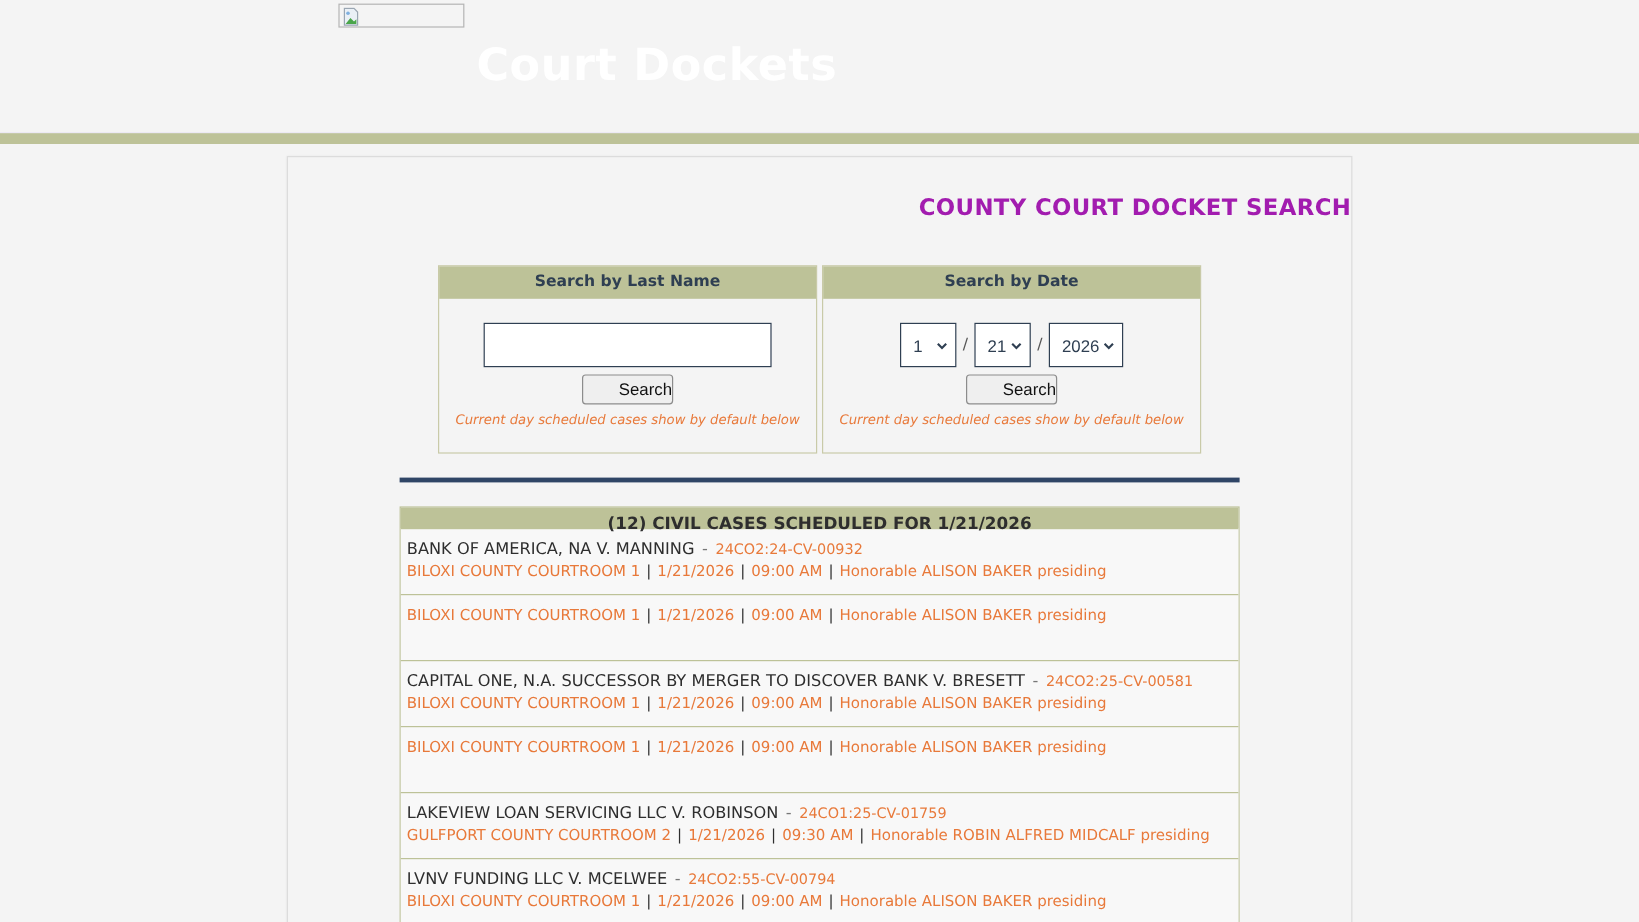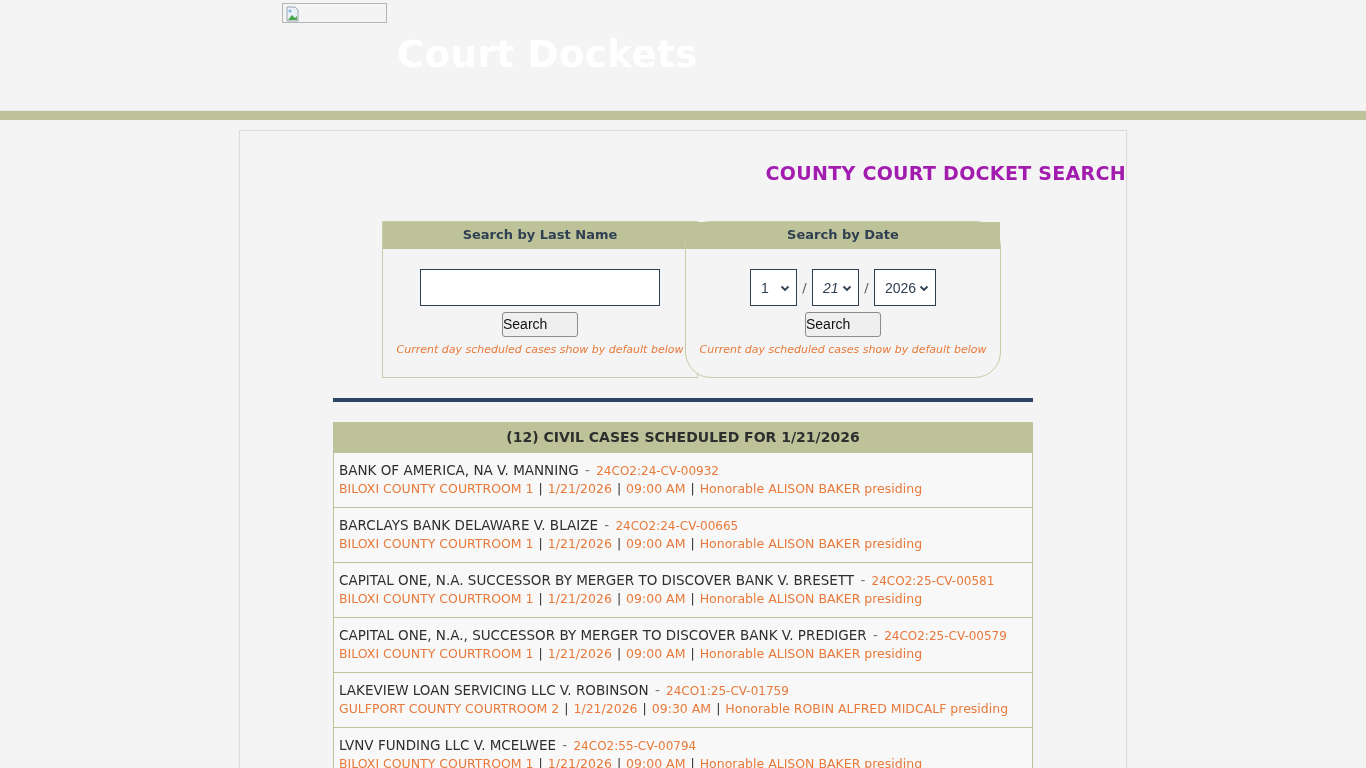"Search by Last Name" .search-box.name { margin-left: 17px -> none }
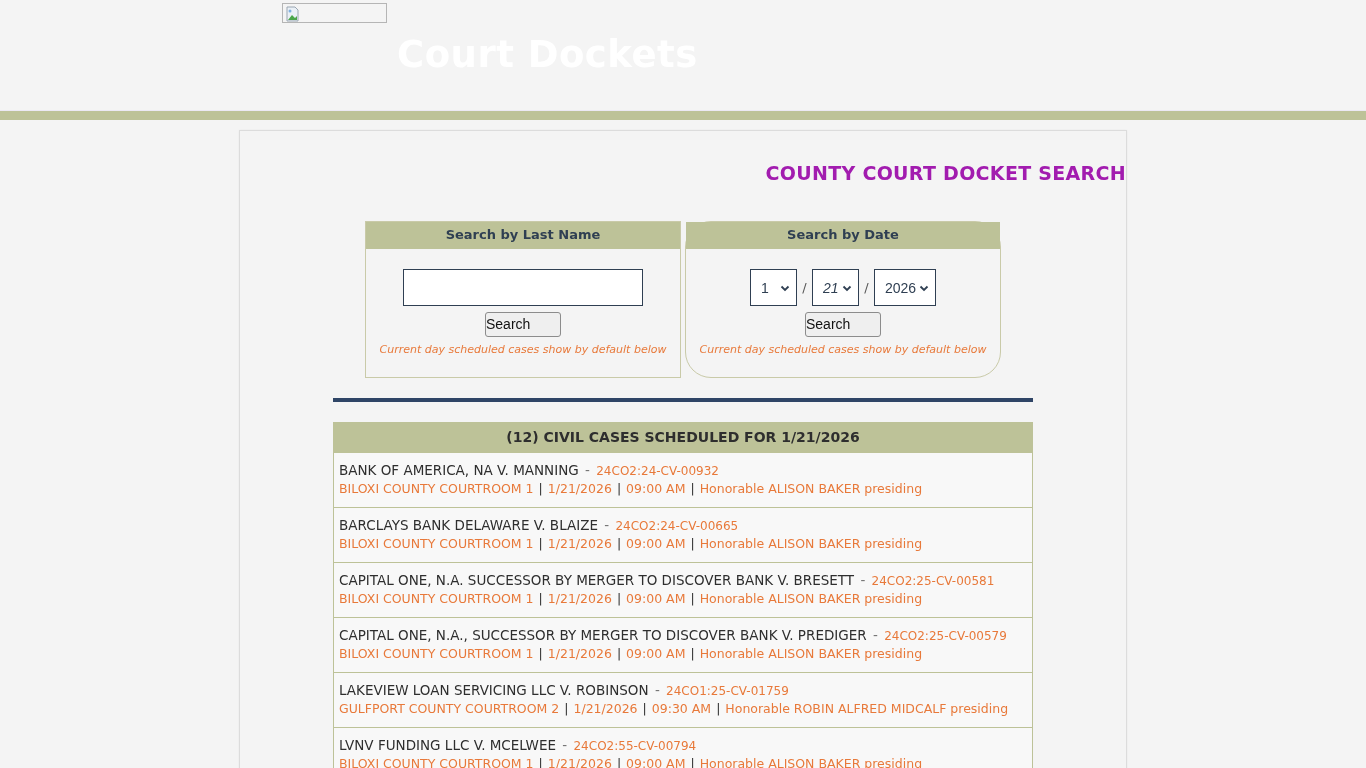"Search by Date" .search-box.date { border-radius: 26px -> none }
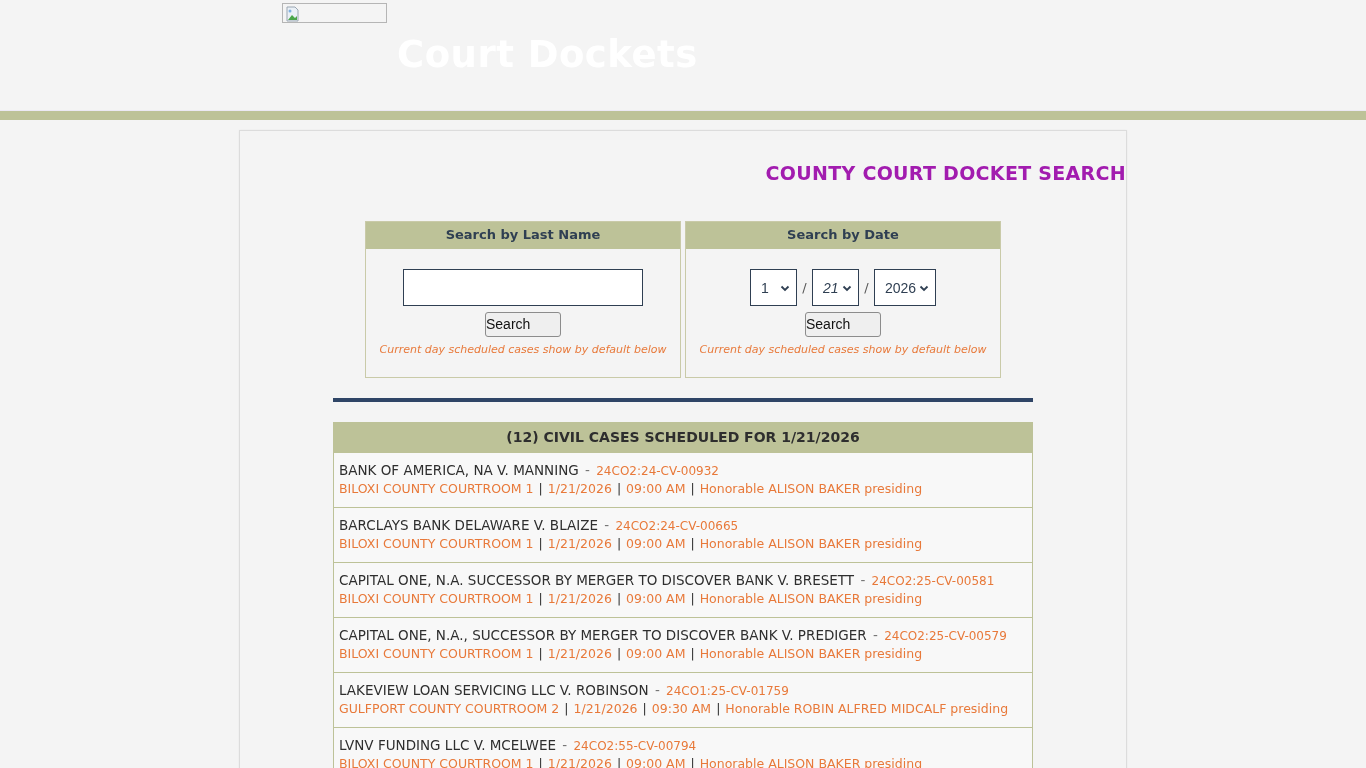"21" .date-select.day { font-style: italic -> none }
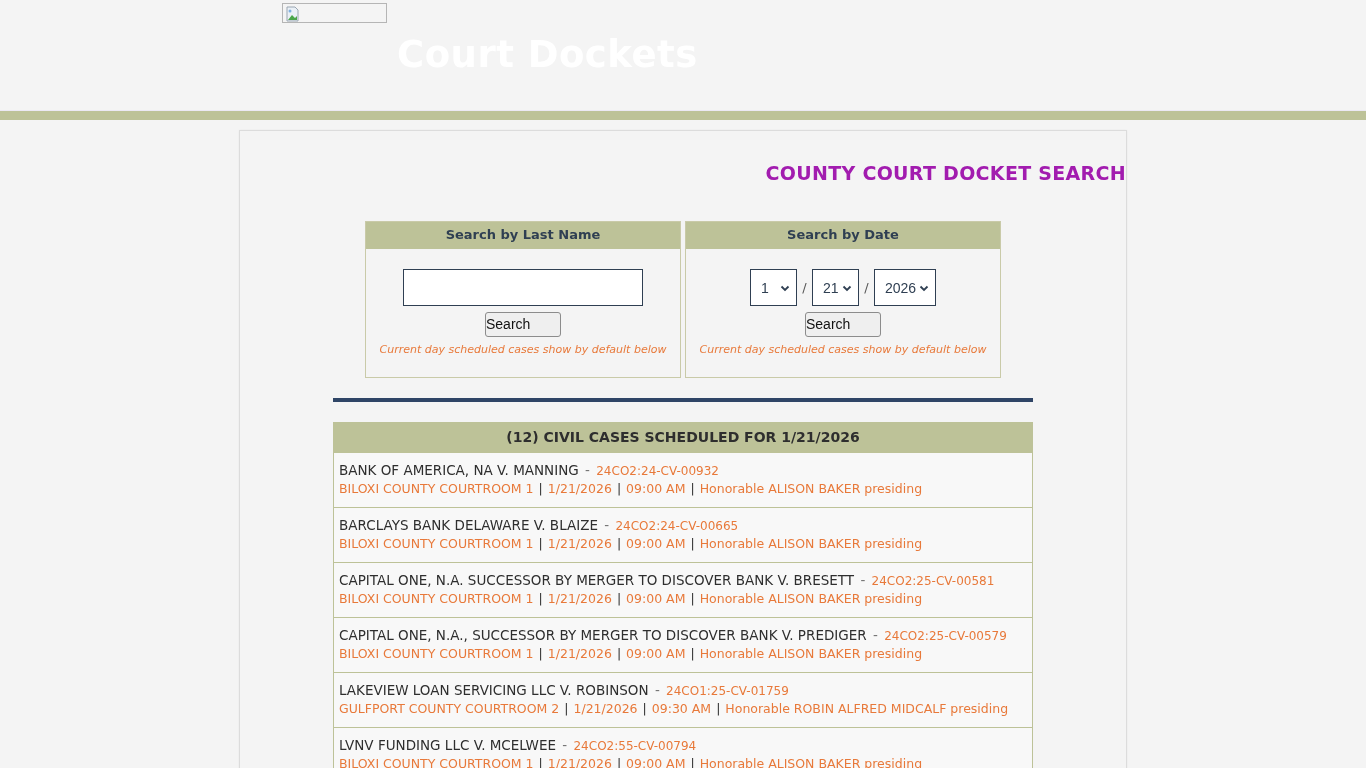"Search" .search-btn { text-align: left -> right }
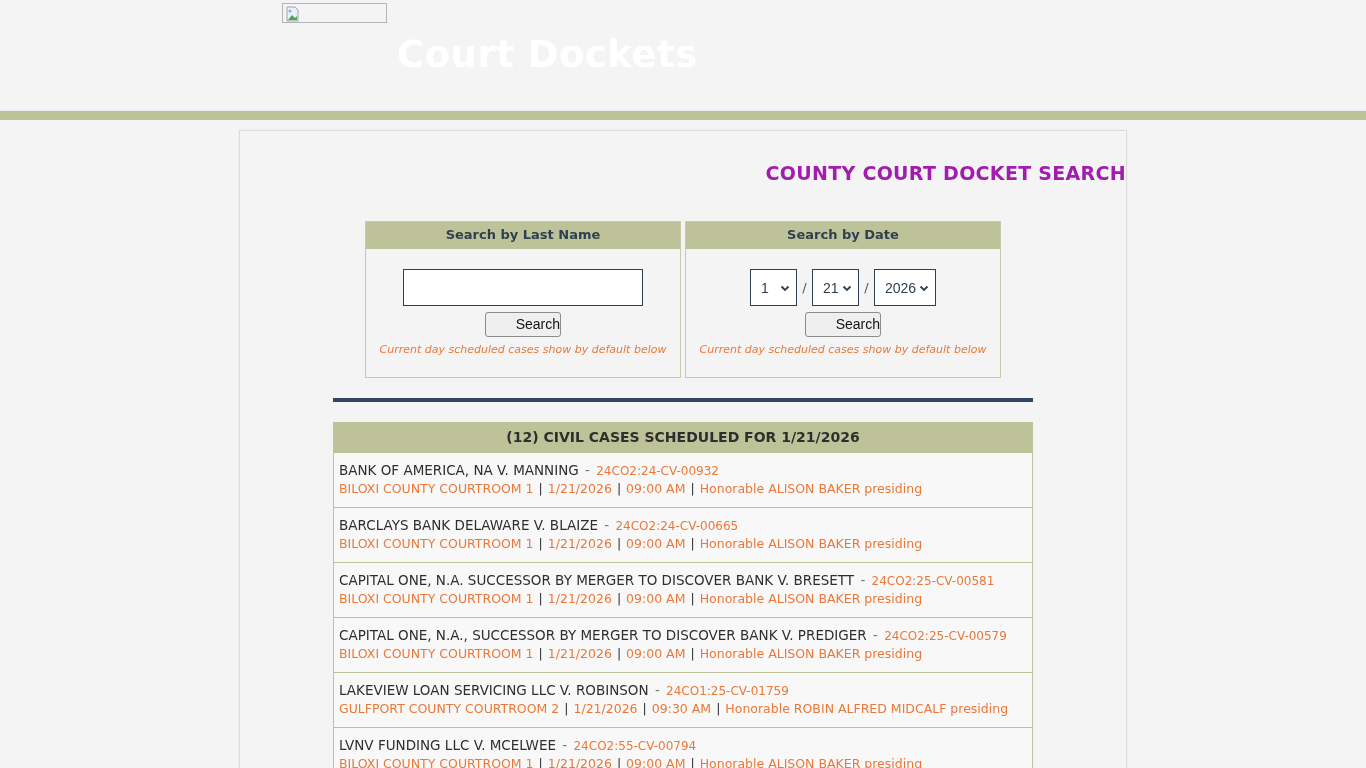"(12) CIVIL CASES SCHEDULED FOR" .results-head { height: 29px -> 17px }
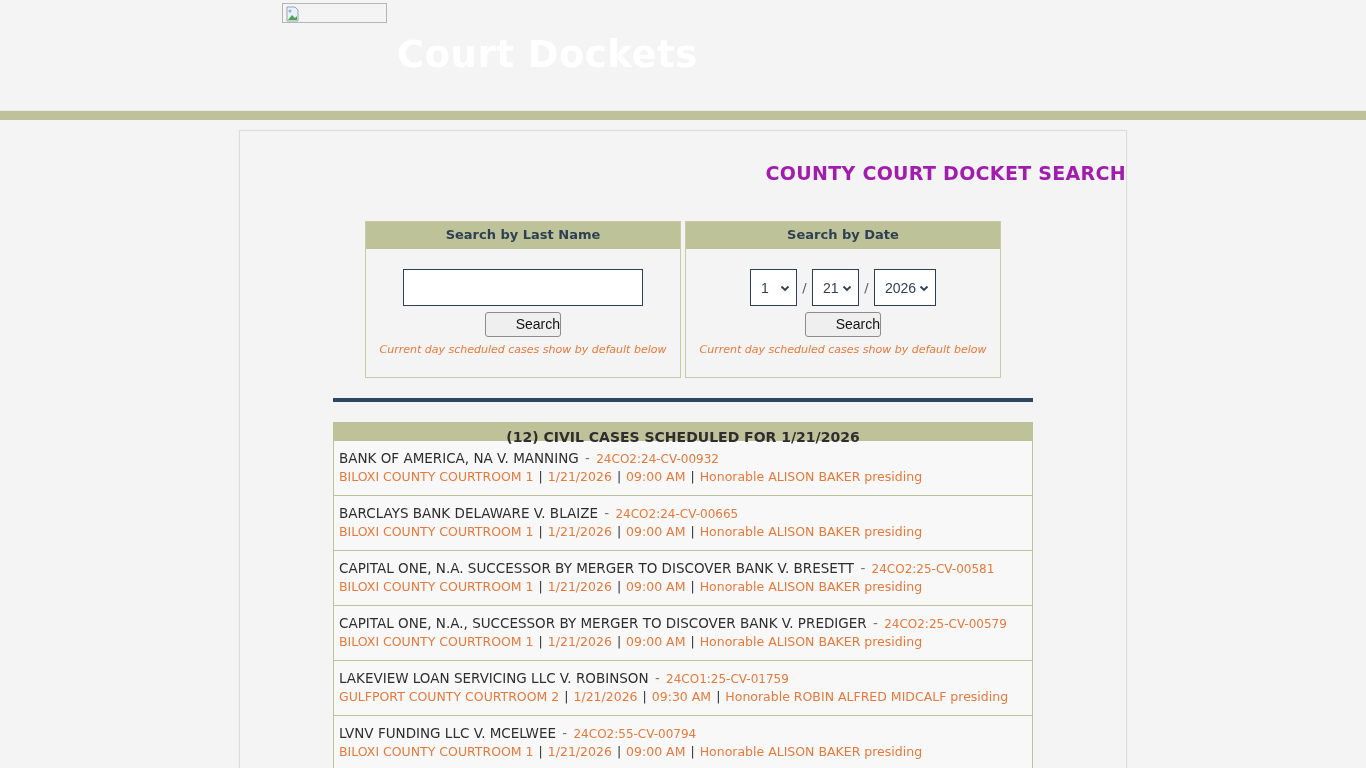"BARCLAYS BANK DELAWARE V. BLAIZE" div.case-title-line { html: <div> <span>BARCLAYS BANK DELAWARE V. BLAIZE</span> <span>-</span> <span>24CO2:24-CV-00665</span> </div> -> none }
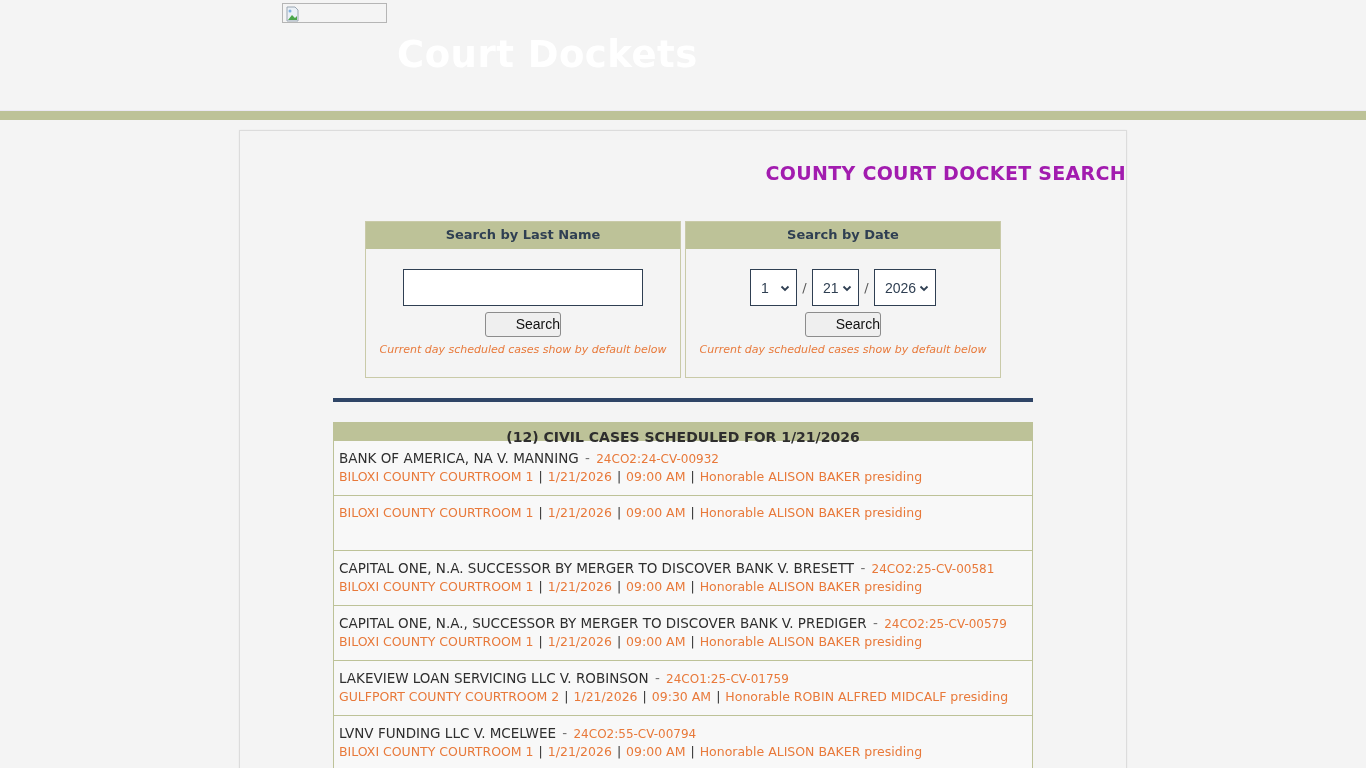"CAPITAL ONE, N.A., SUCCESSOR BY" div.case-title-line { html: <div> <span>CAPITAL ONE, N.A., SUCCESSOR BY MERGER TO DISCOVER BANK V. PREDIGER</span> <span>-</span> <span>24CO2:25-CV-00579</span> </div> -> none }
